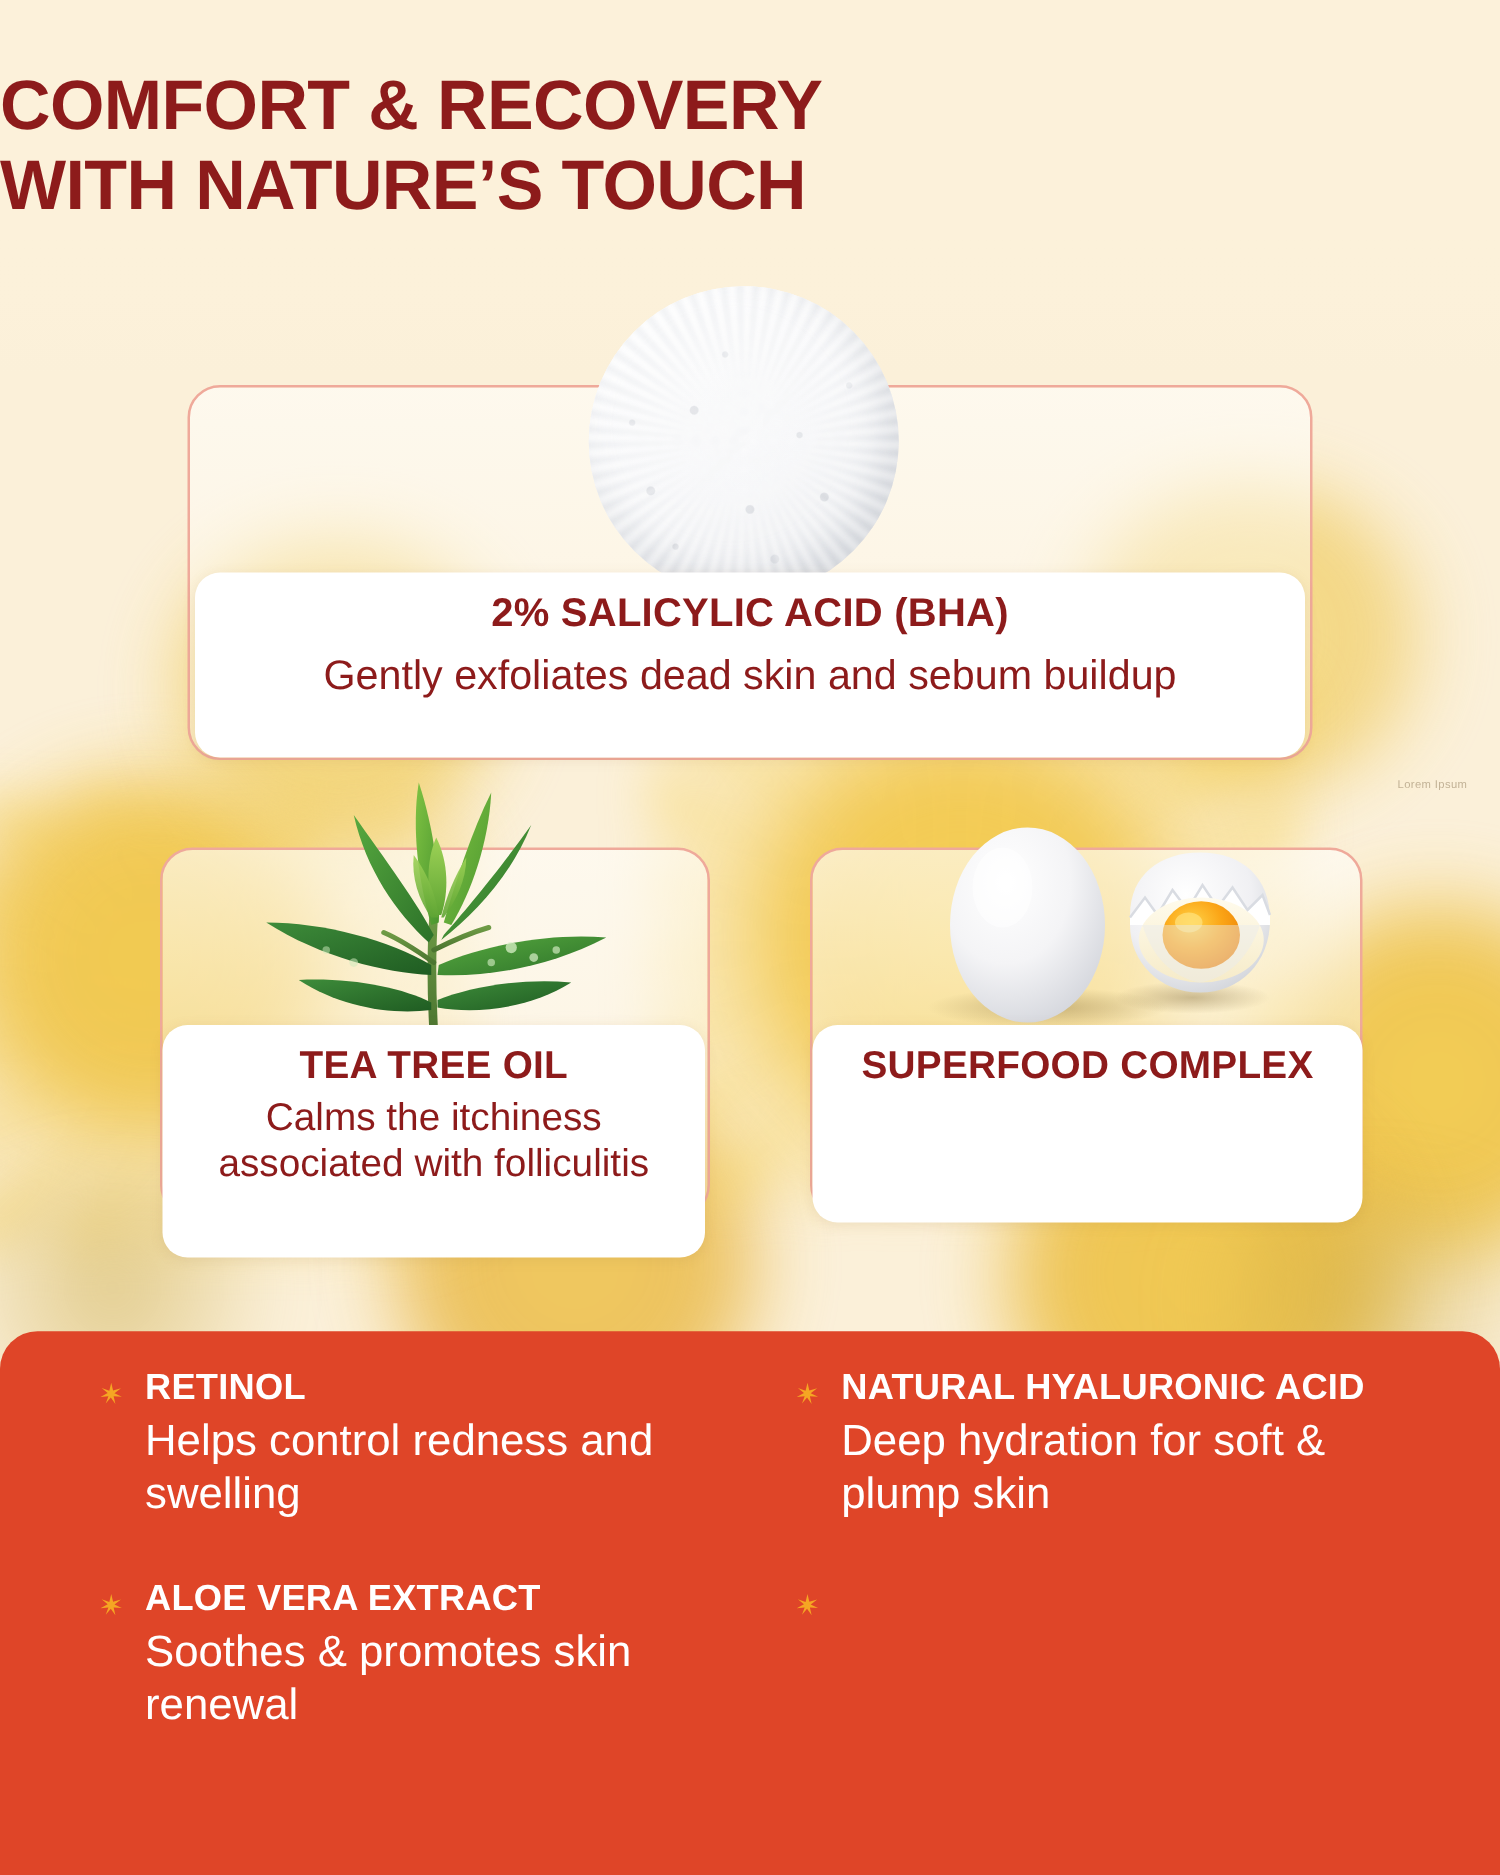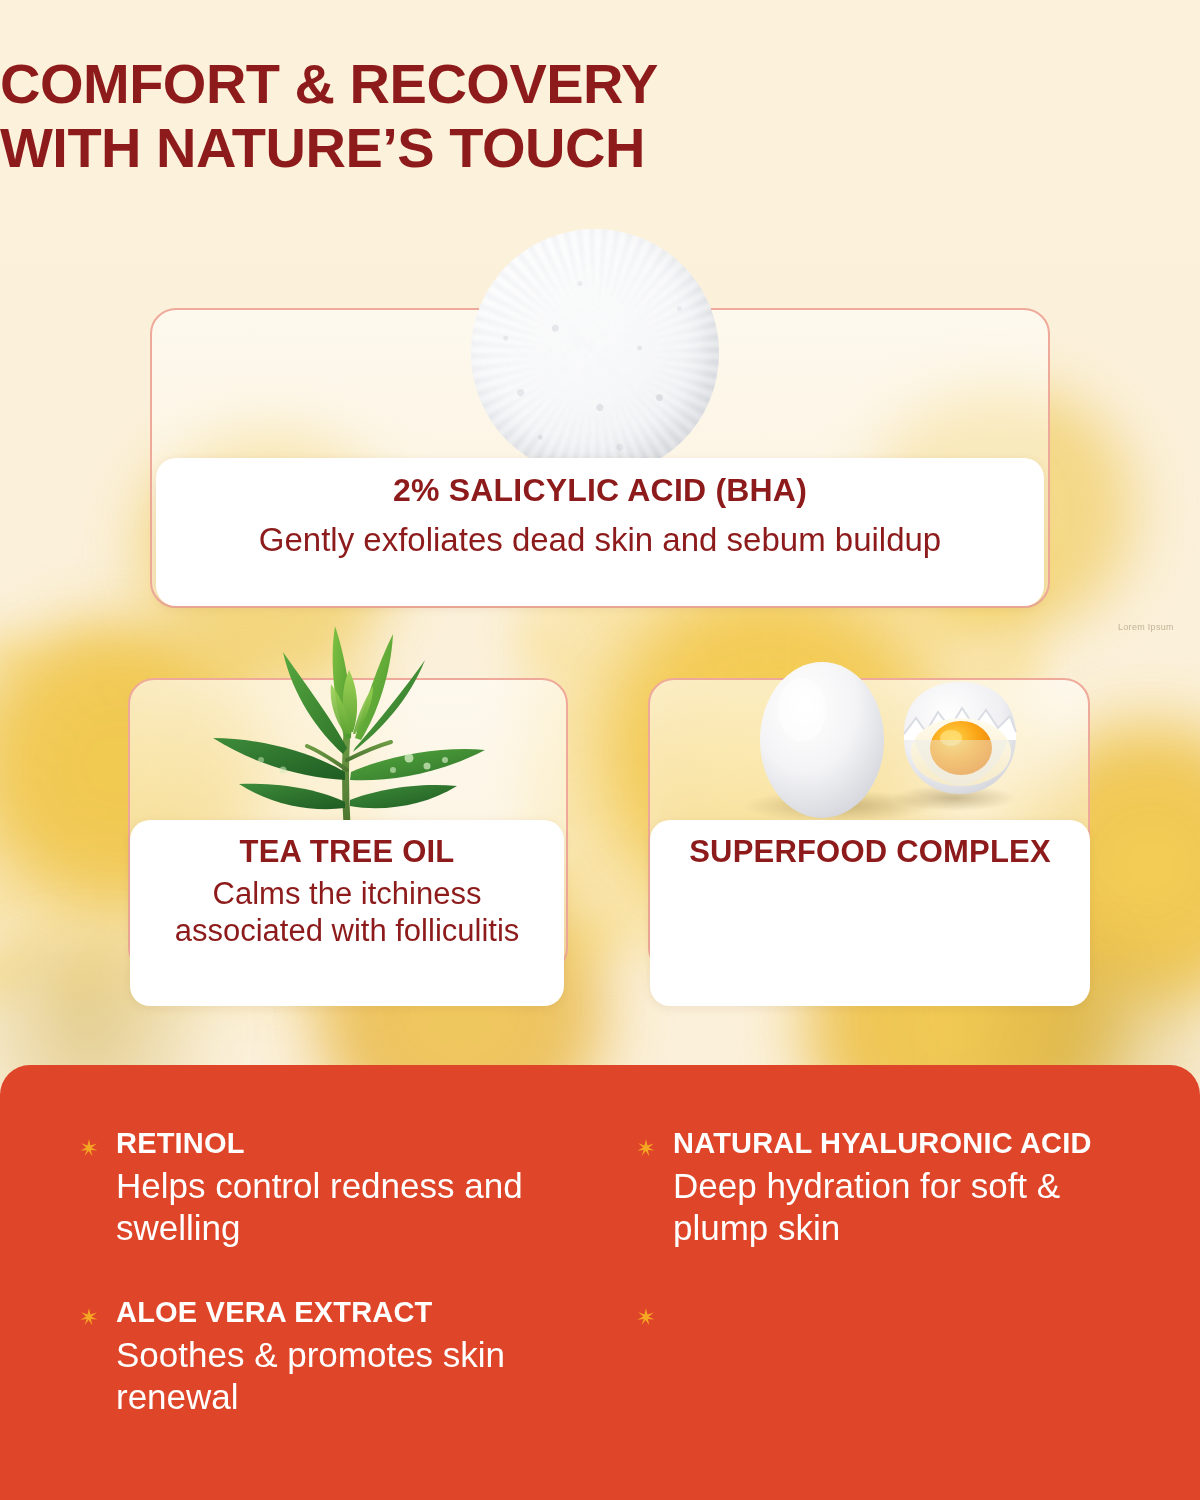"SUPERFOOD COMPLEX" #plate-super { height: 186px -> 158px }
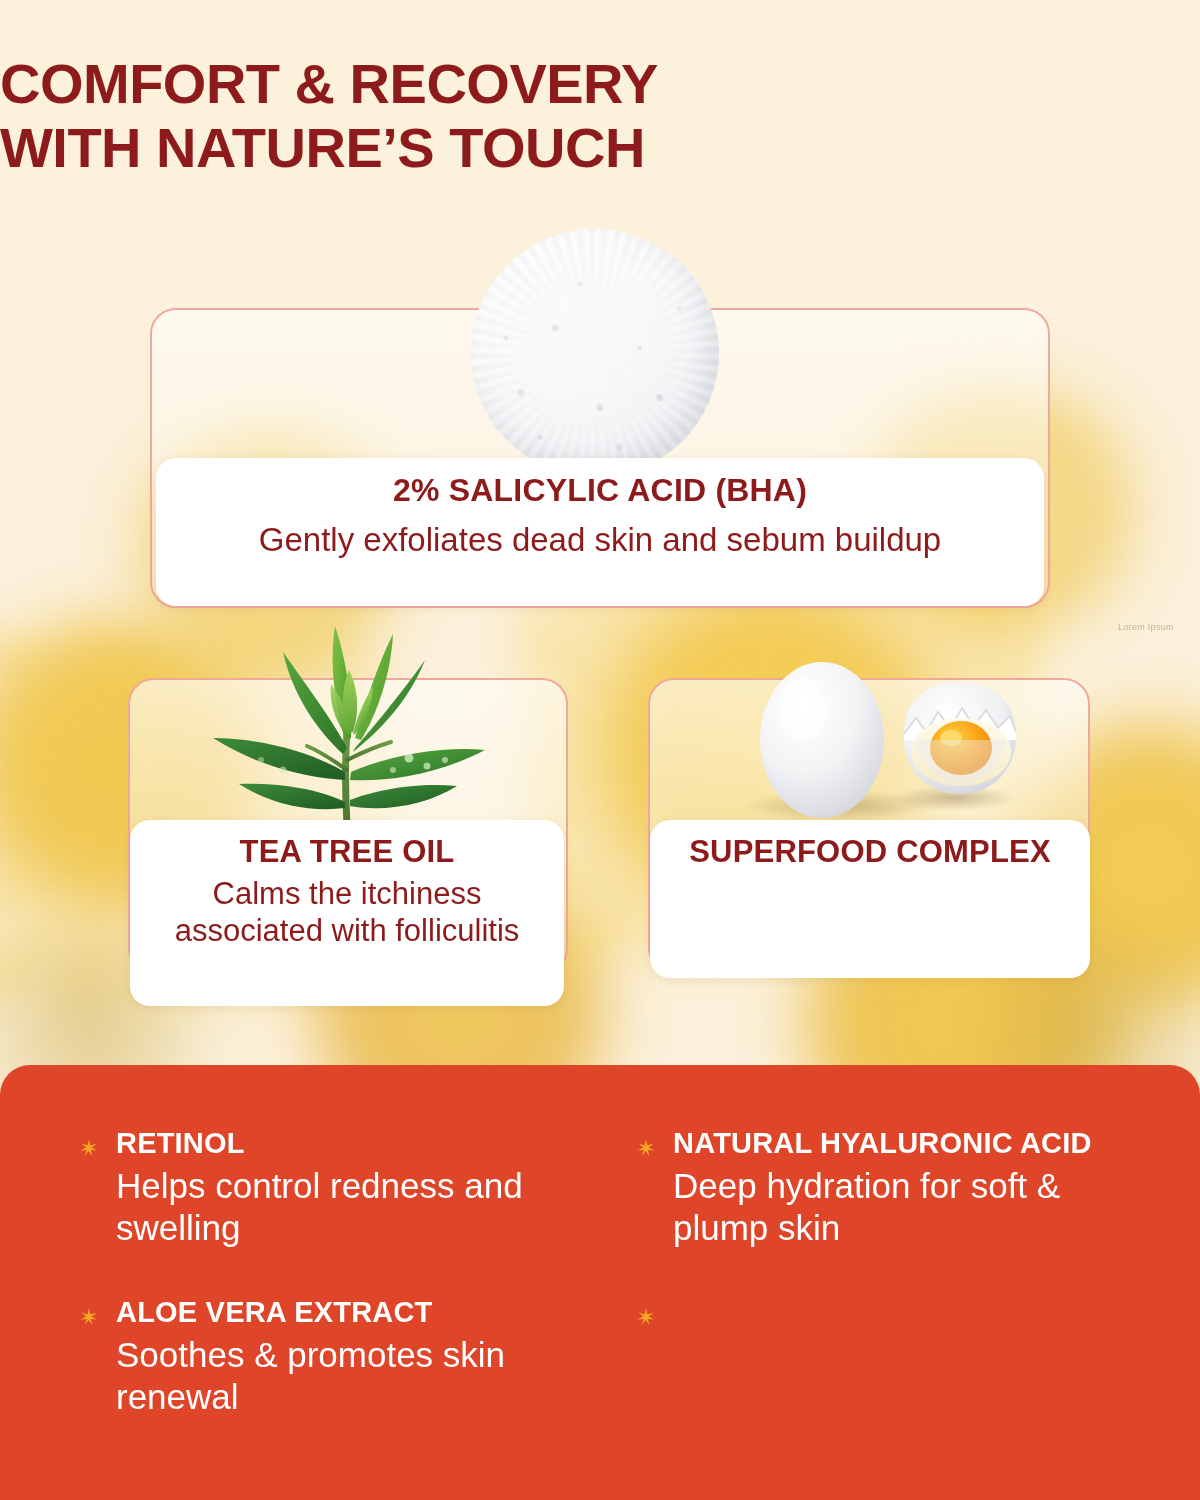"RETINOL" #red-panel { padding: 62px 70px 0 78px -> 29px 70px 0 78px }
